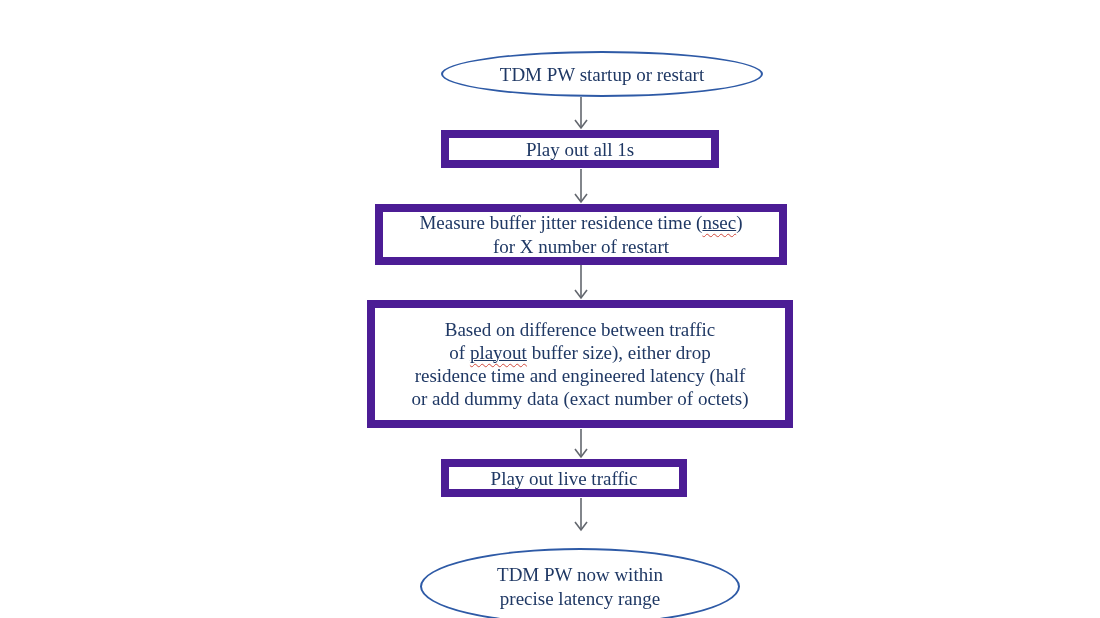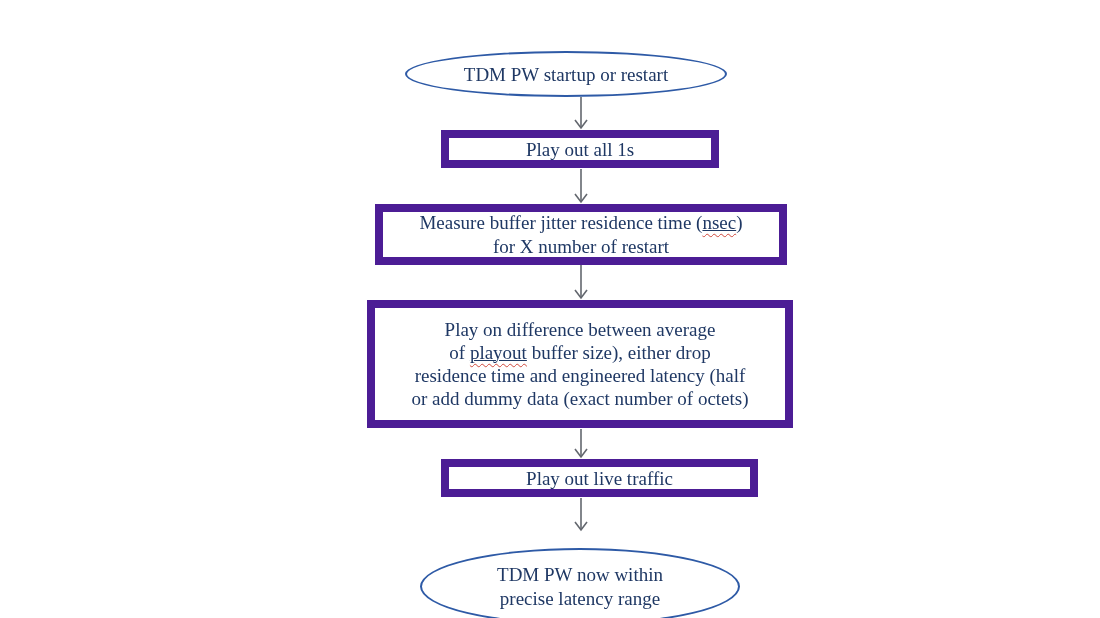"TDM PW startup or restart" div.node { left: 405px -> 441px }
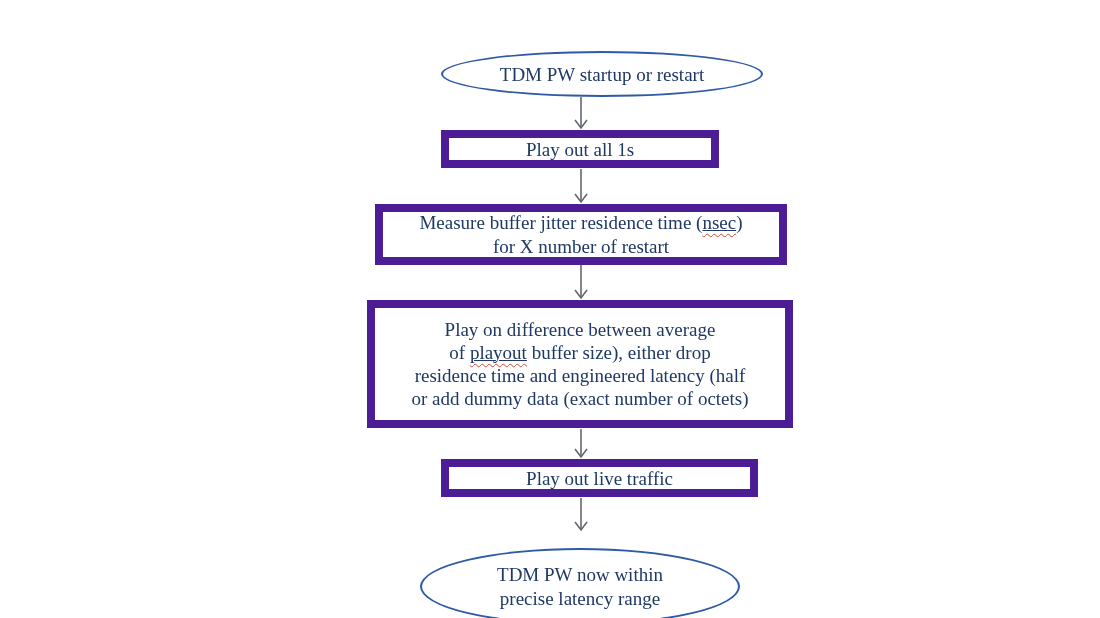"Play on difference between average" div.line { text: Play on difference between average -> Based on difference between traffic }
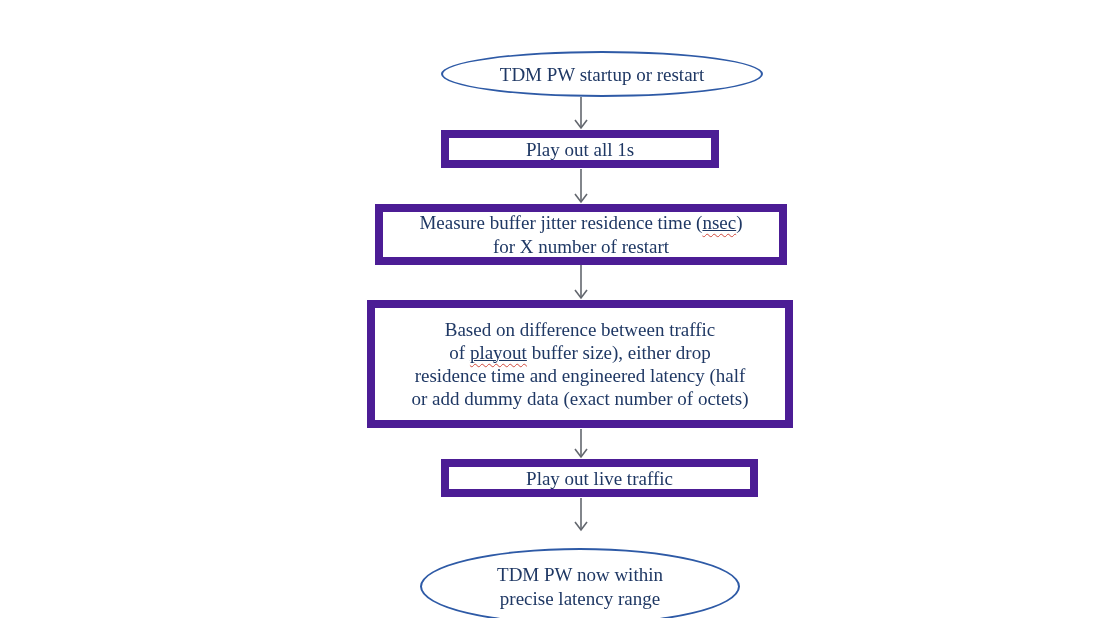"Play out live traffic" div.node { width: 317px -> 246px }
